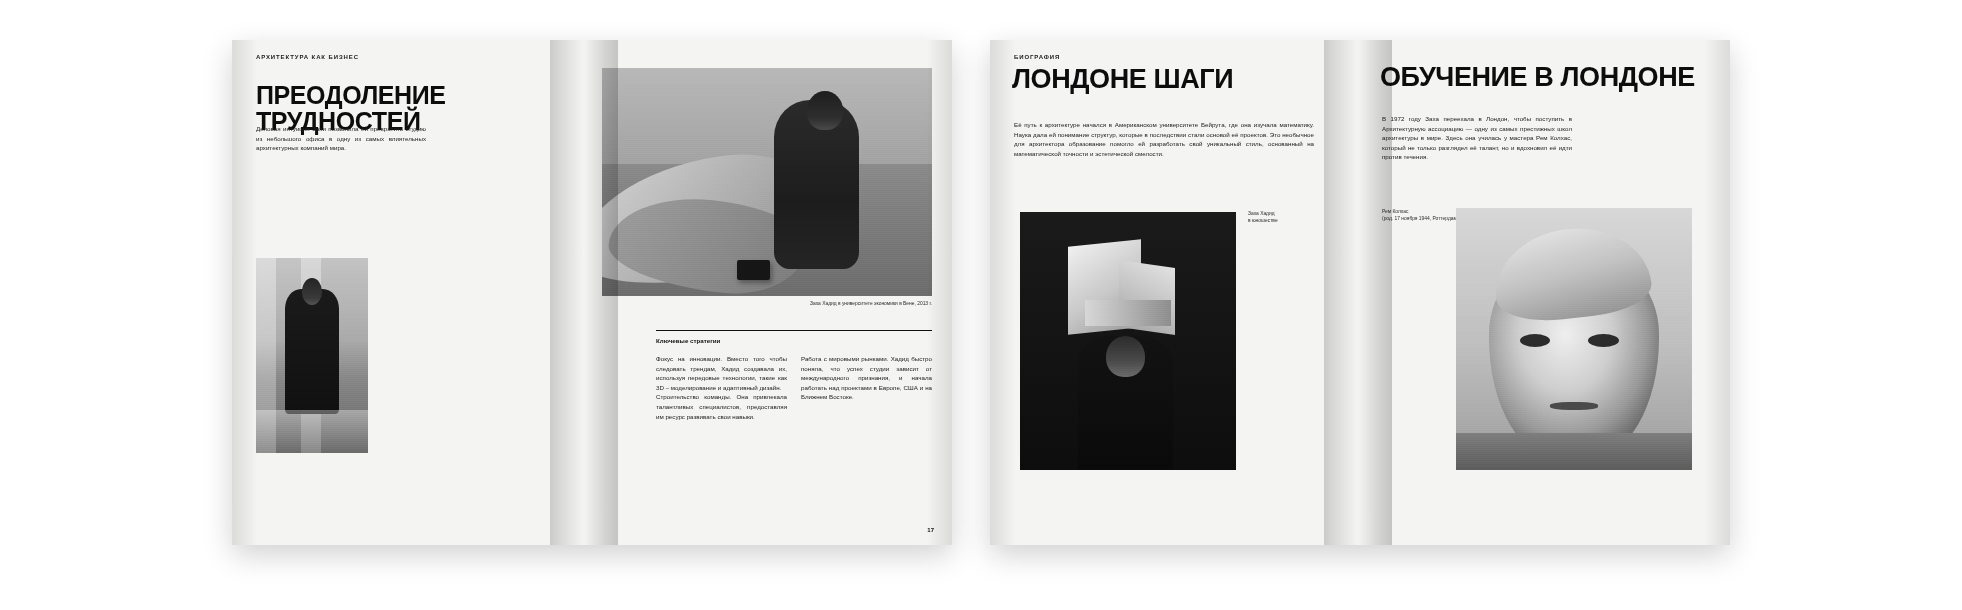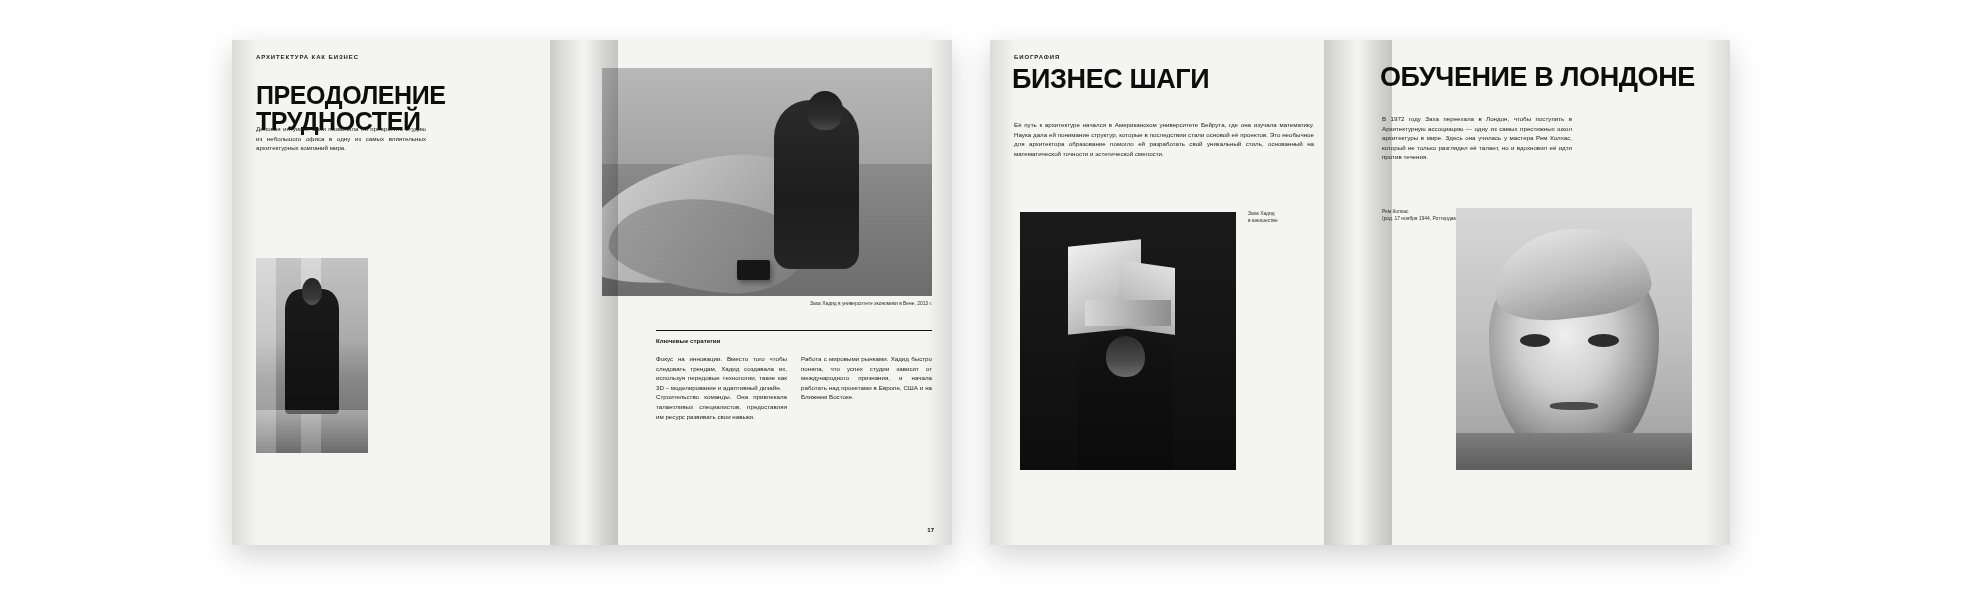"БИЗНЕС ШАГИ" div.headline { text: БИЗНЕС -> ЛОНДОНЕ }
